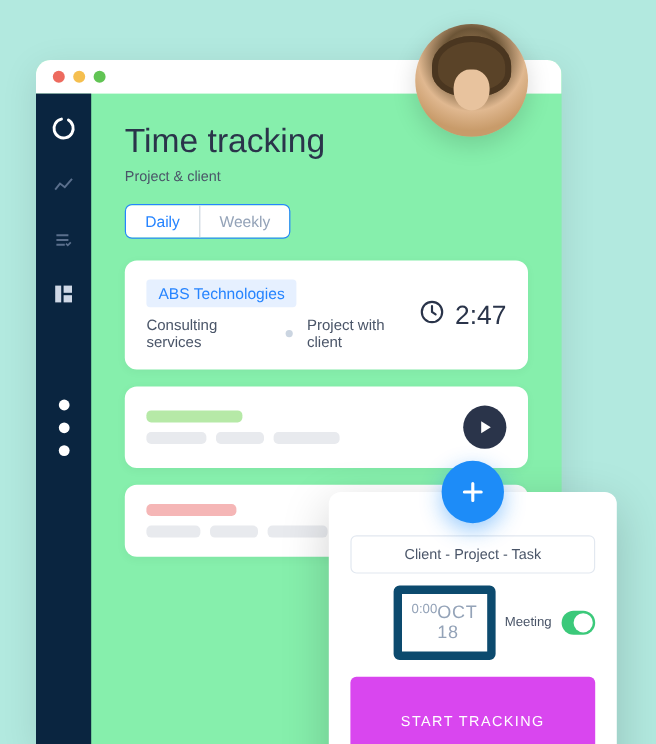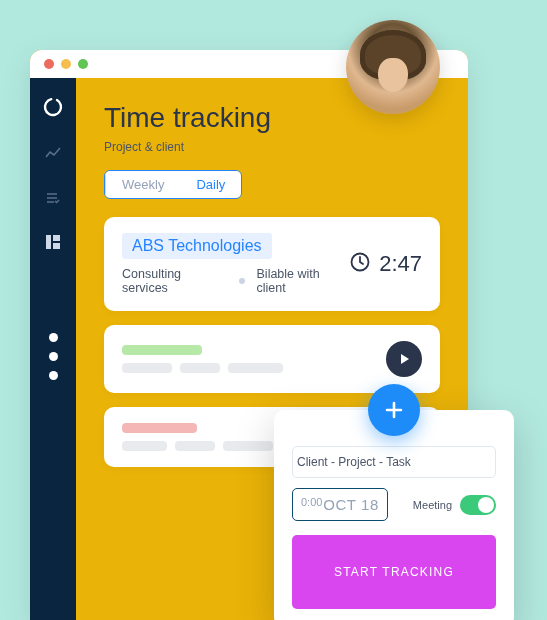"Time tracking" .window { background: #eab308 -> #86efac }
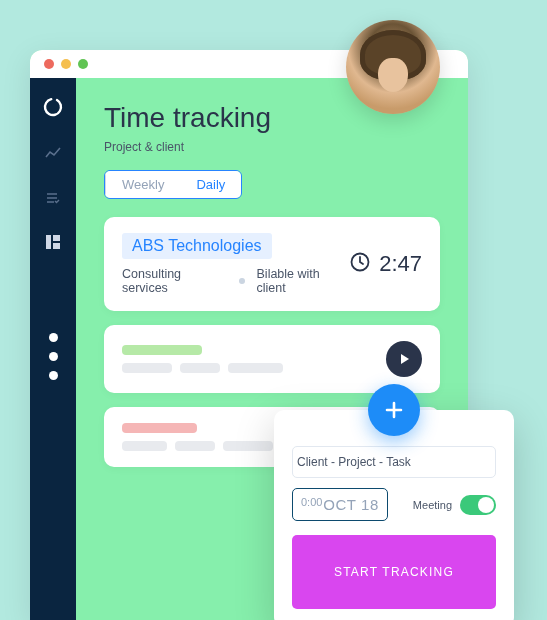"Weekly" div.tab { order: before "Daily" -> after "Daily" }
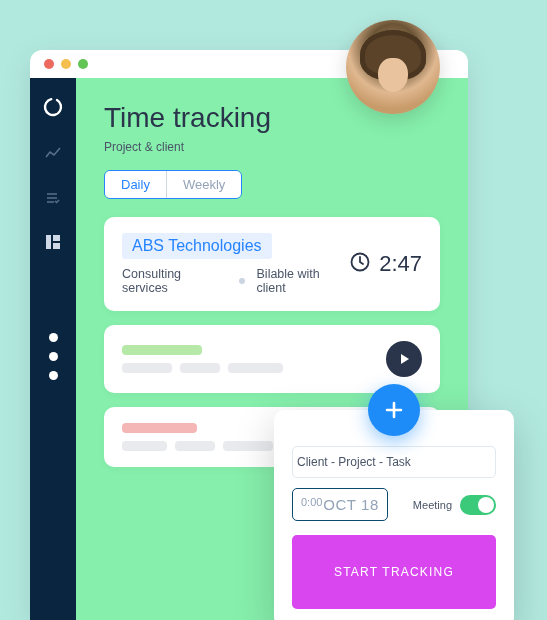"ABS Technologies" .chip { font-size: 16px -> 13px }
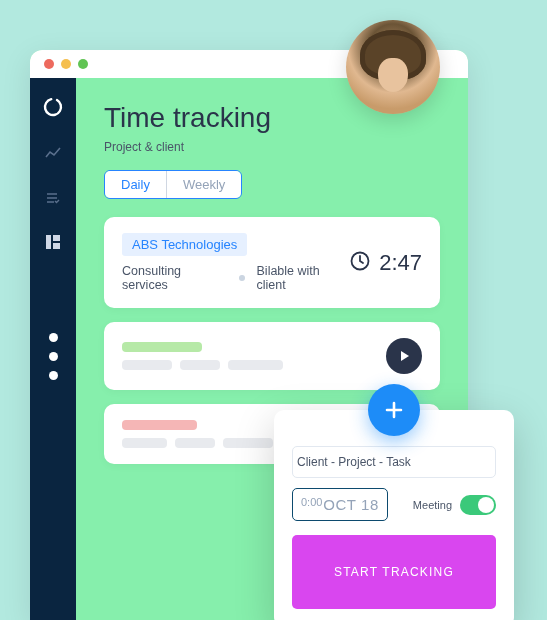"Bilable with client" span { text: Bilable -> Project }
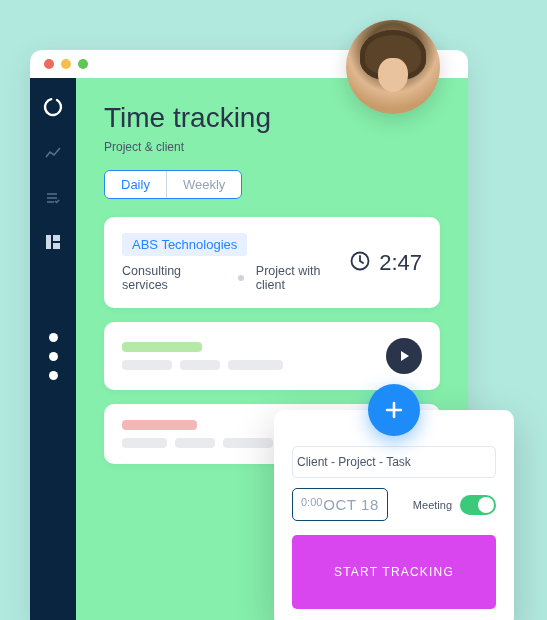"Client - Project - Task" .popup-row1 { text-align: none -> center }
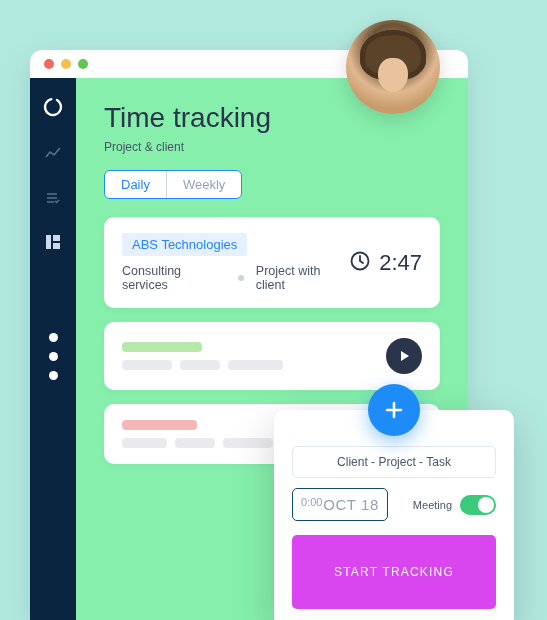"0:00" .time-input { border: 1px solid #0c4a6e -> 7px solid #0c4a6e; margin-left: none -> 36px }
